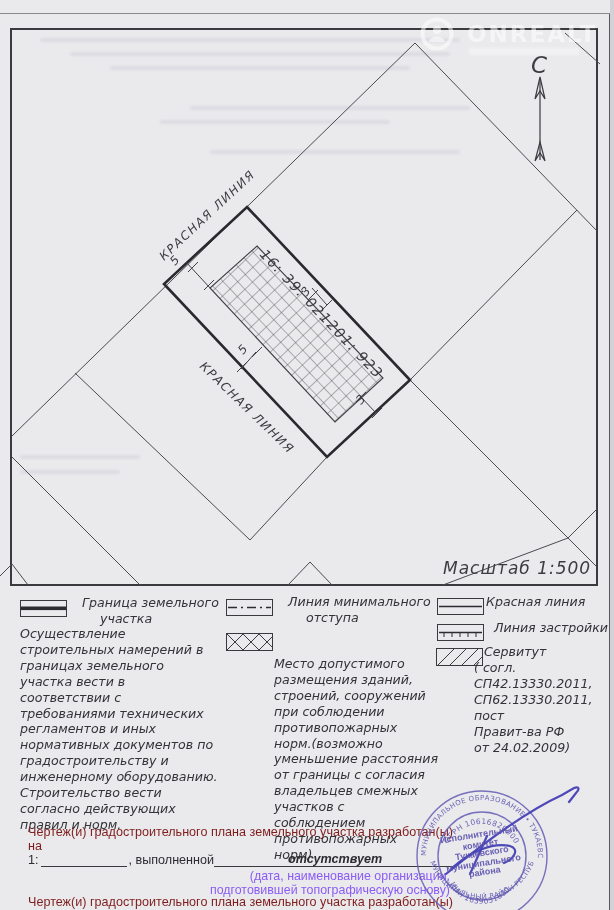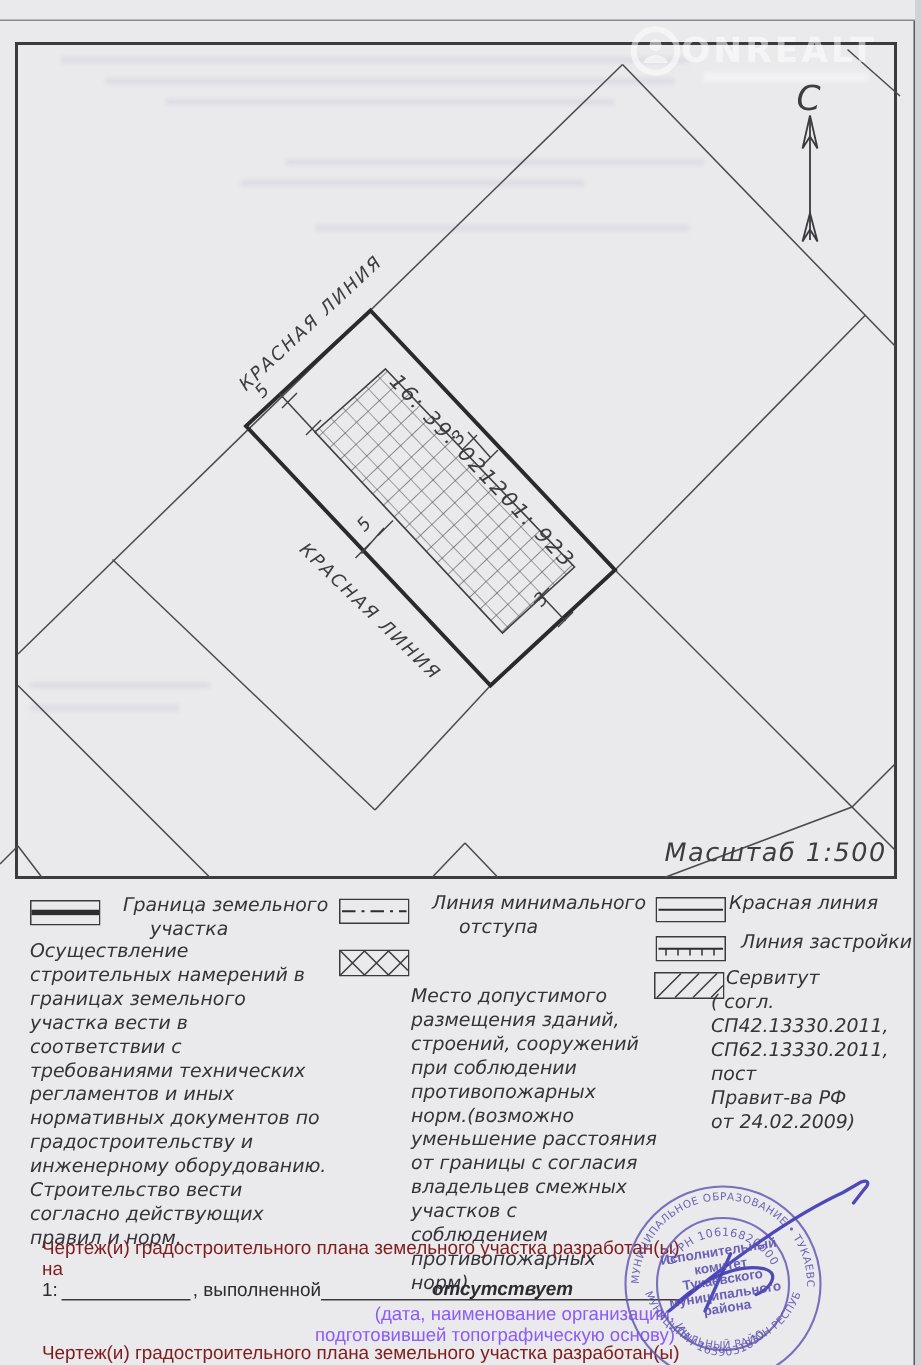"ONREALT" .wm { gap: 0 -> 13px }
